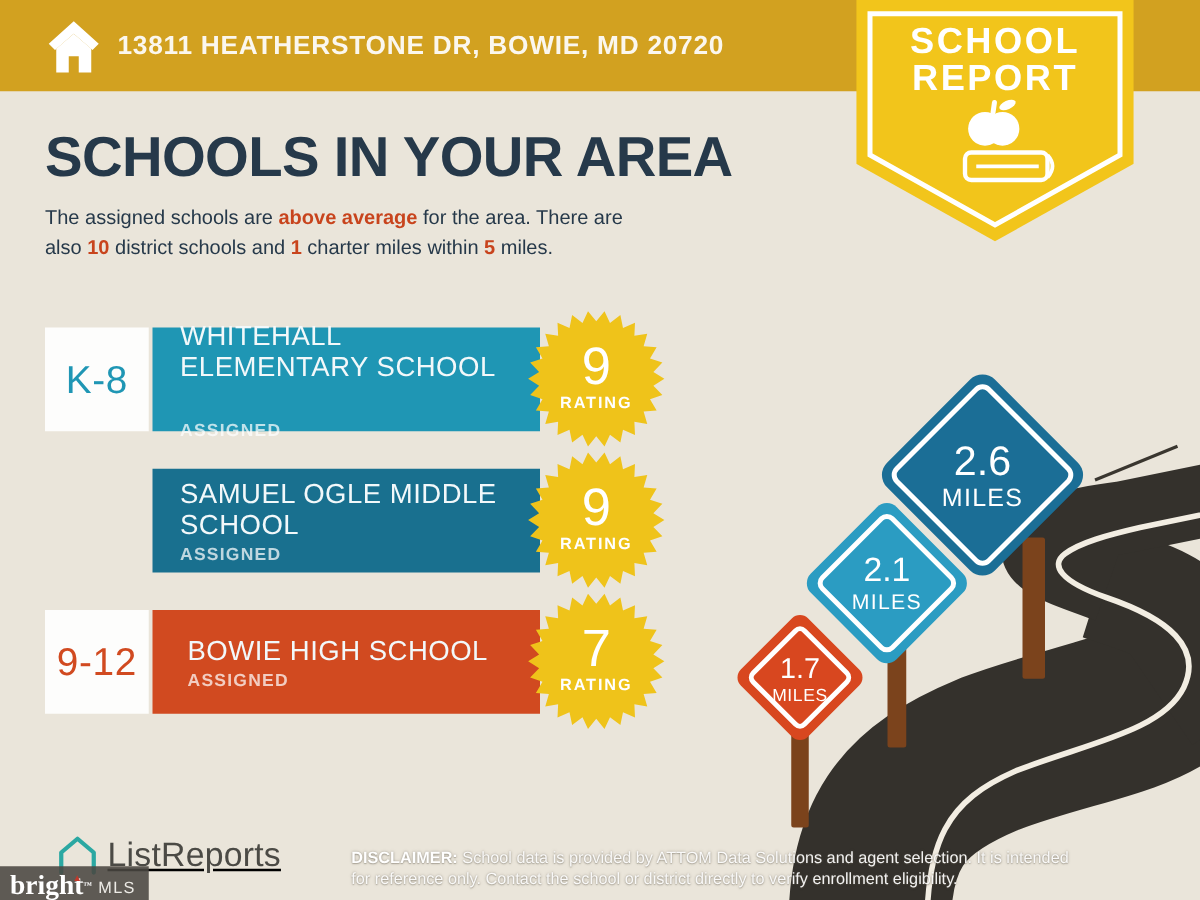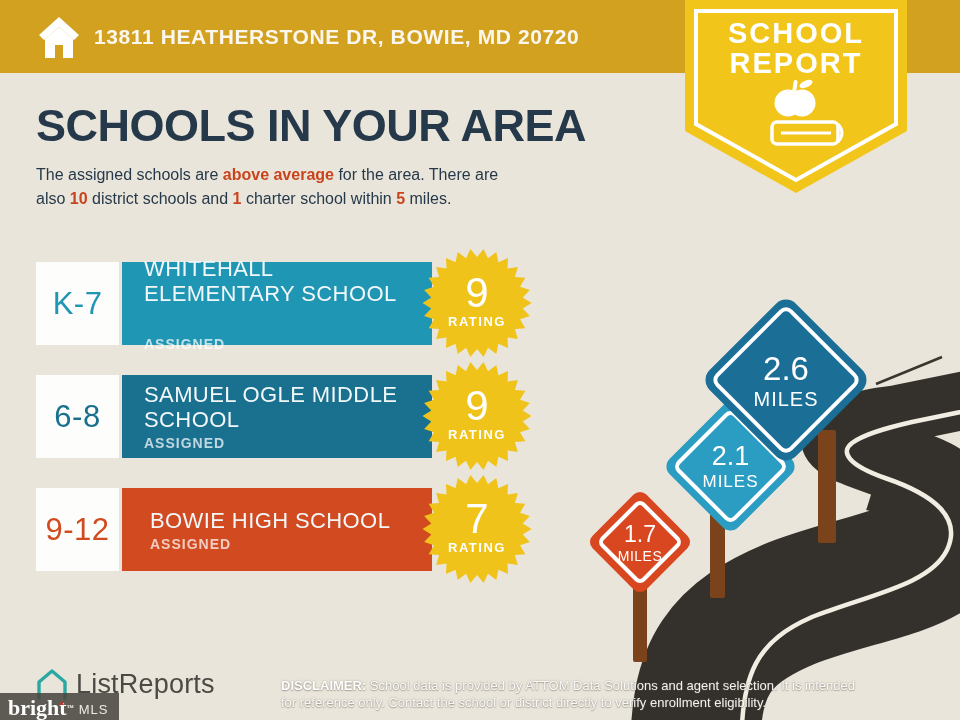"charter school within" span { text: school -> miles }
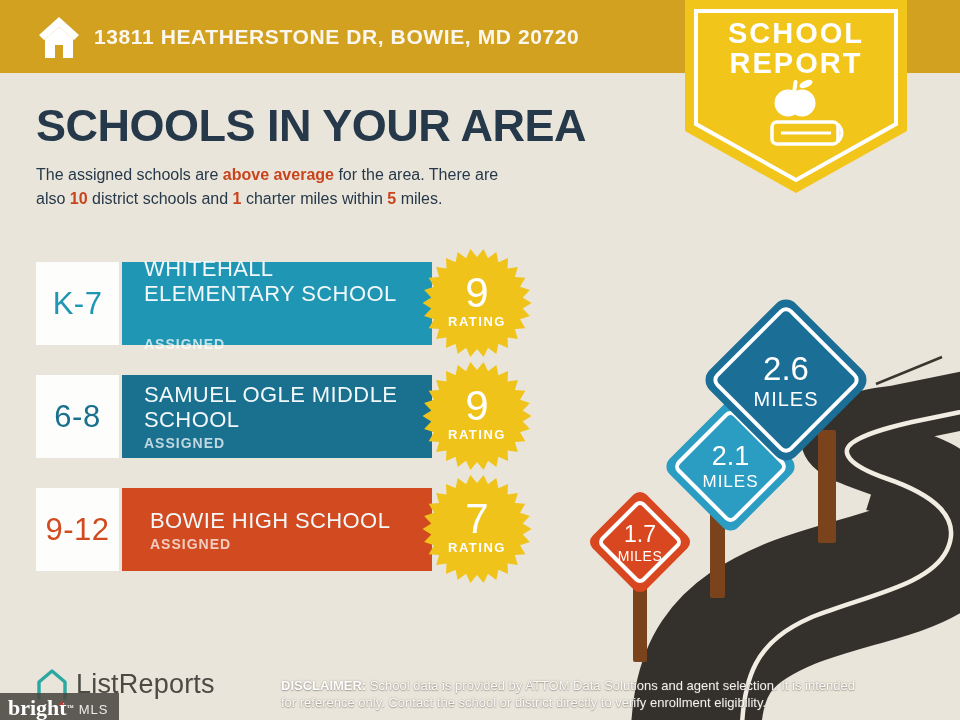"K-7" span.grade { text: K-7 -> K-8 }
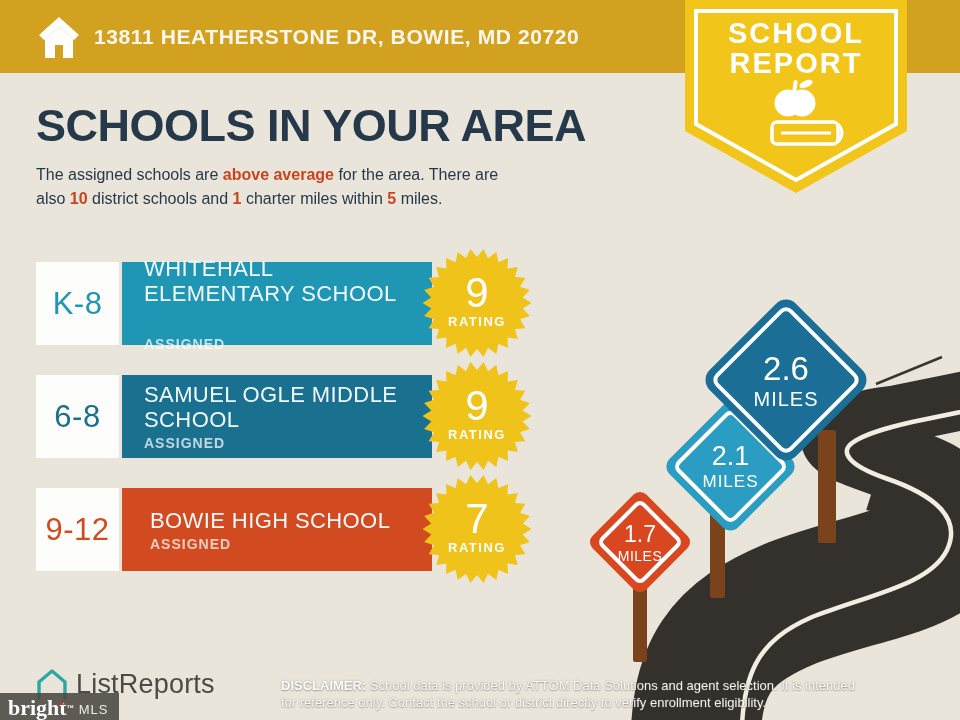"6-8" div.grade-box { html: <div> <span>6-8</span> </div> -> none }
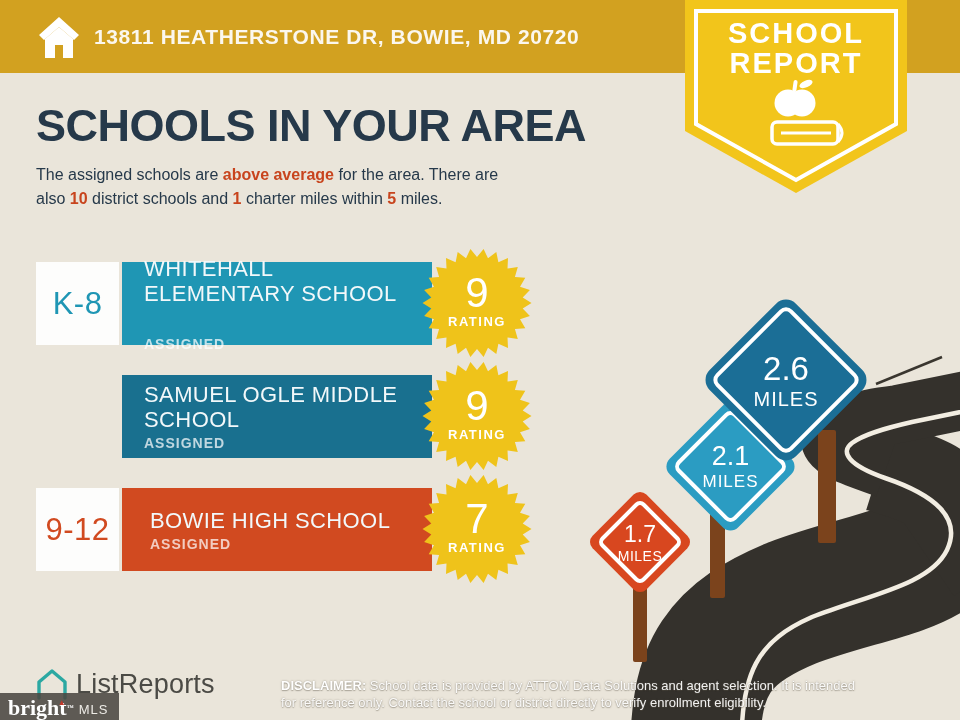"2.1" div.sign { left: 682px -> 661px }
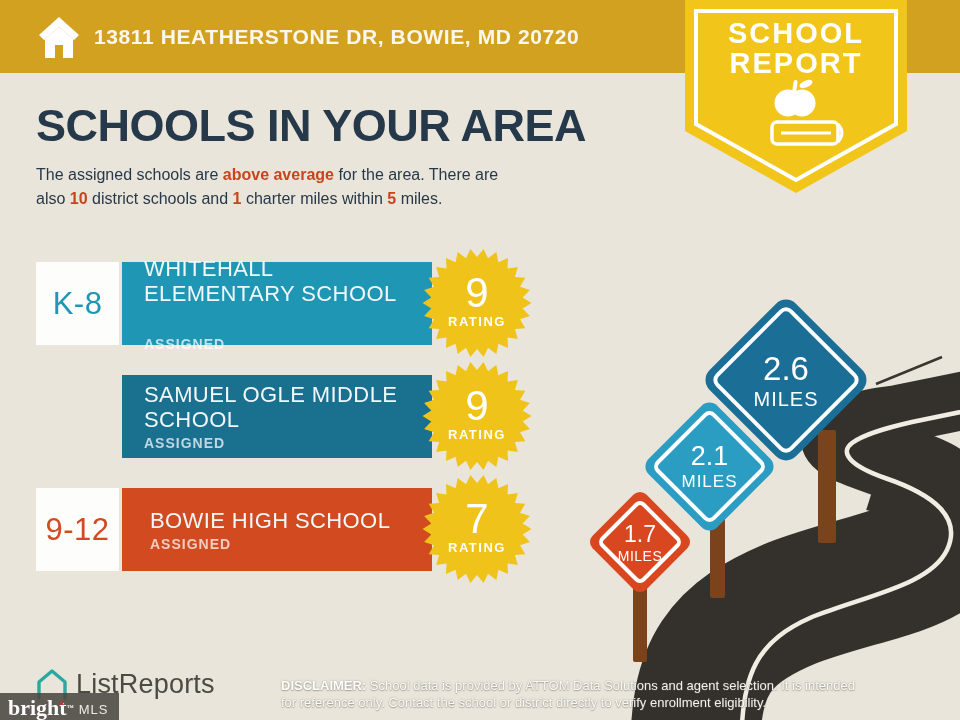"ListReports" .lr-logo { left: 35px -> 45px; text-decoration: none -> underline }
